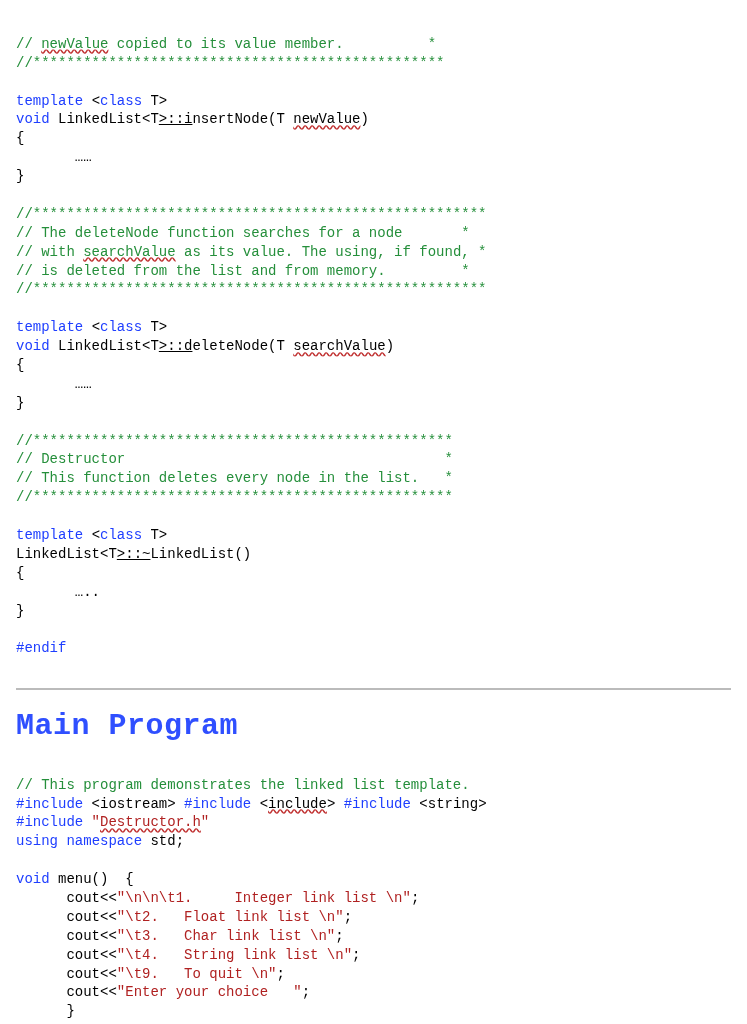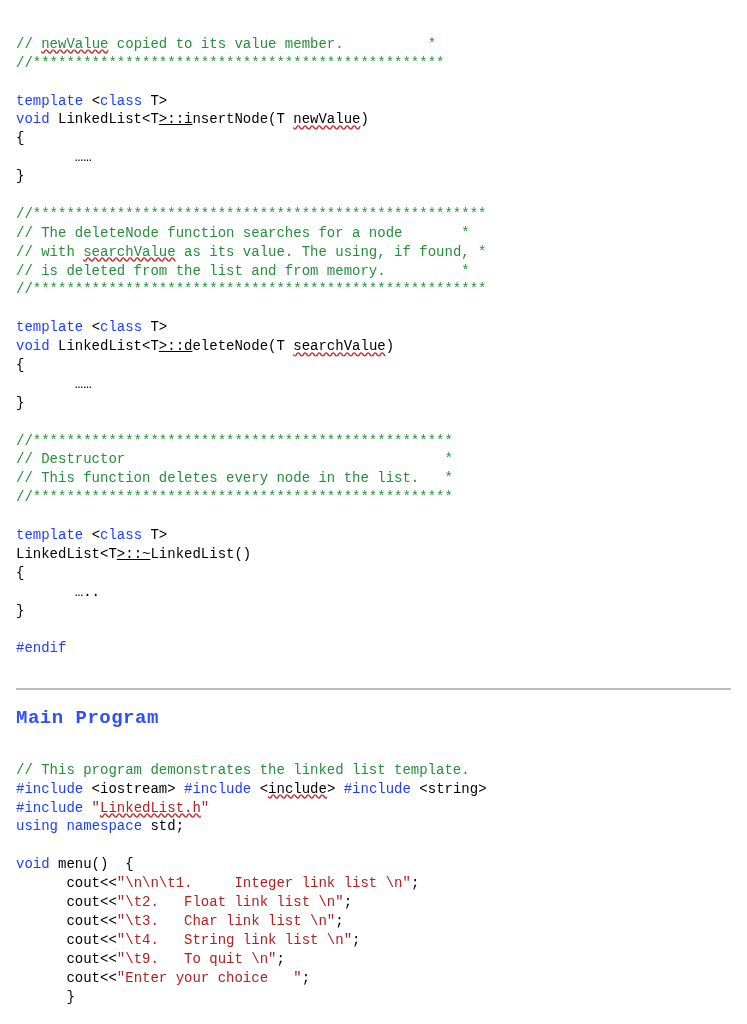"Main Program" h2.section { font-size: 19px -> 30px }
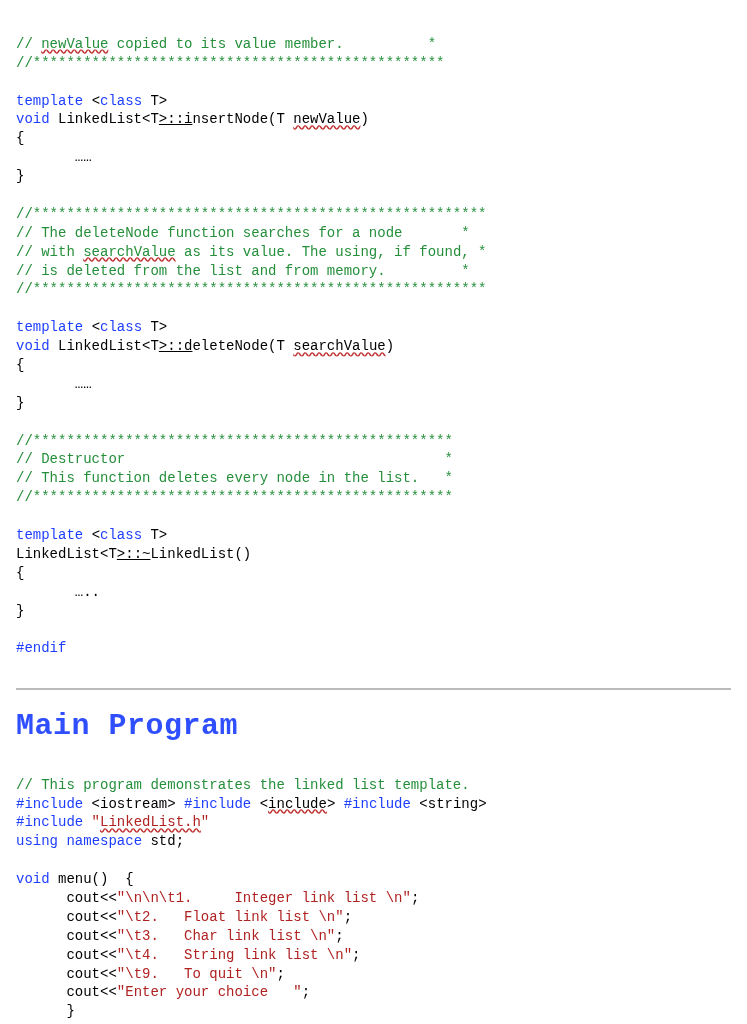"LinkedList.h" span.squig { text: LinkedList.h -> Destructor.h }
